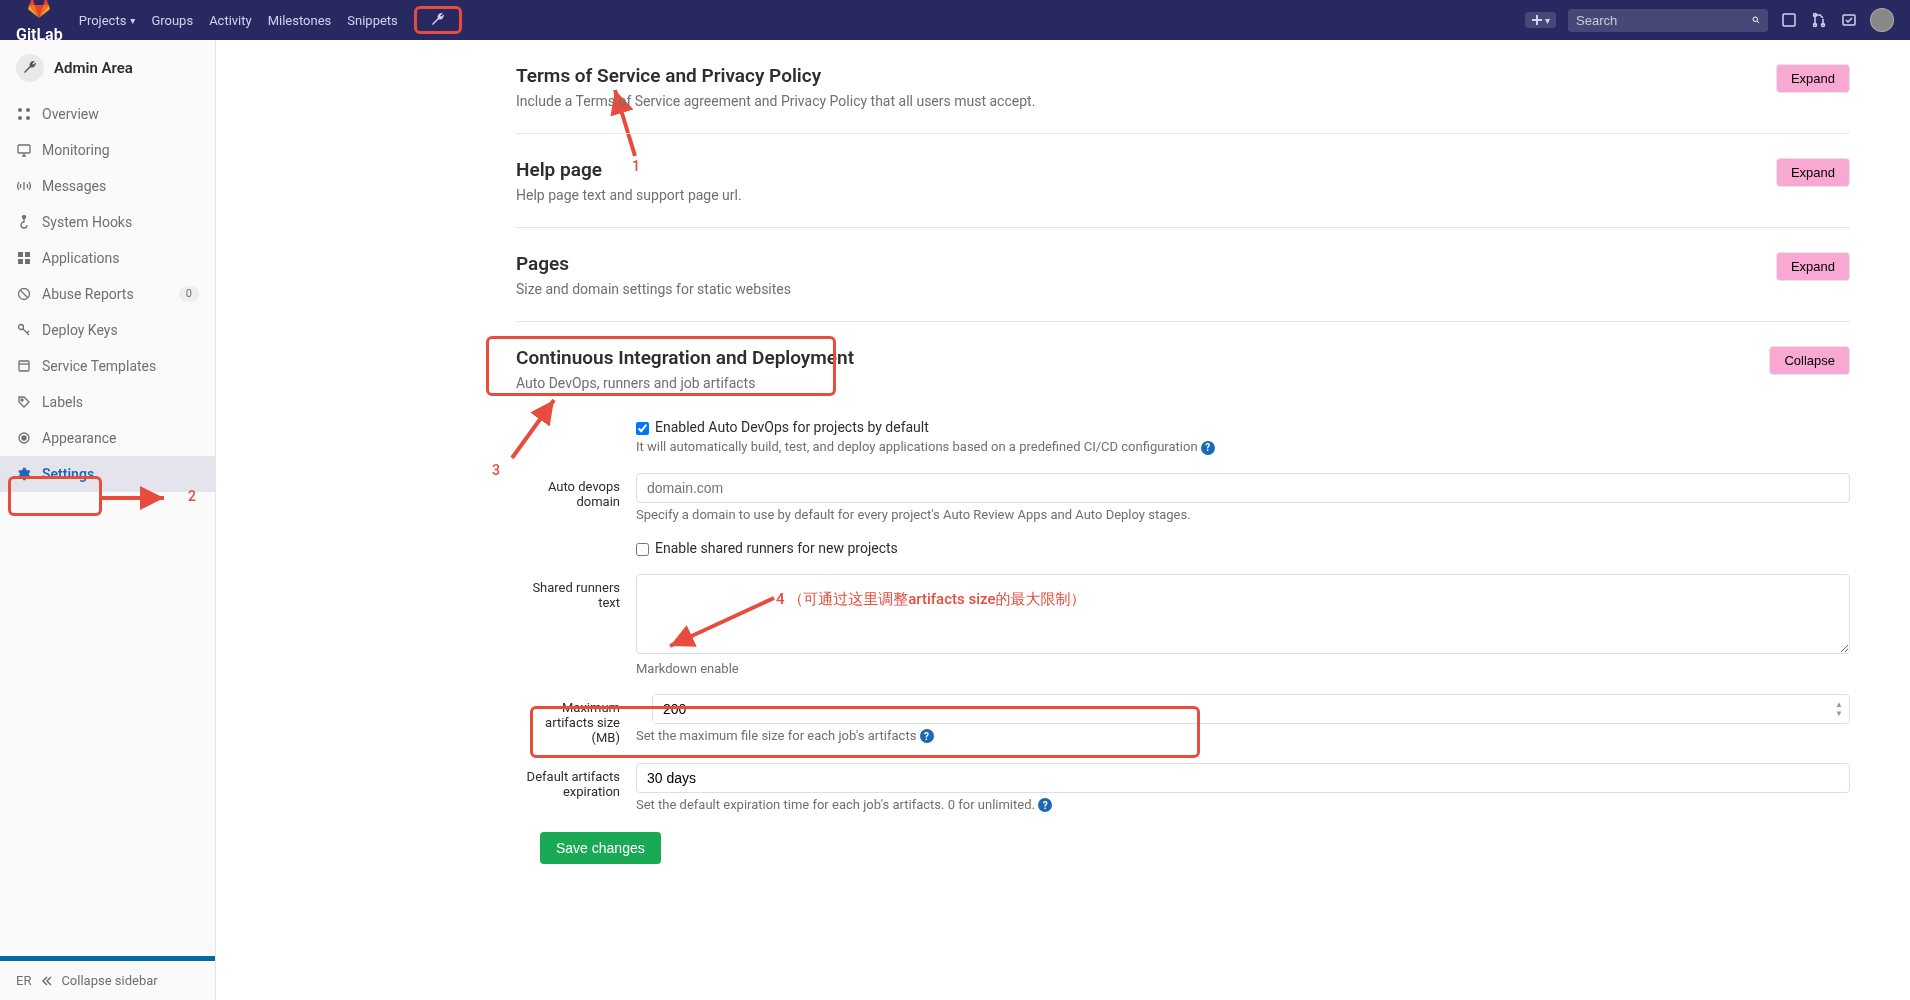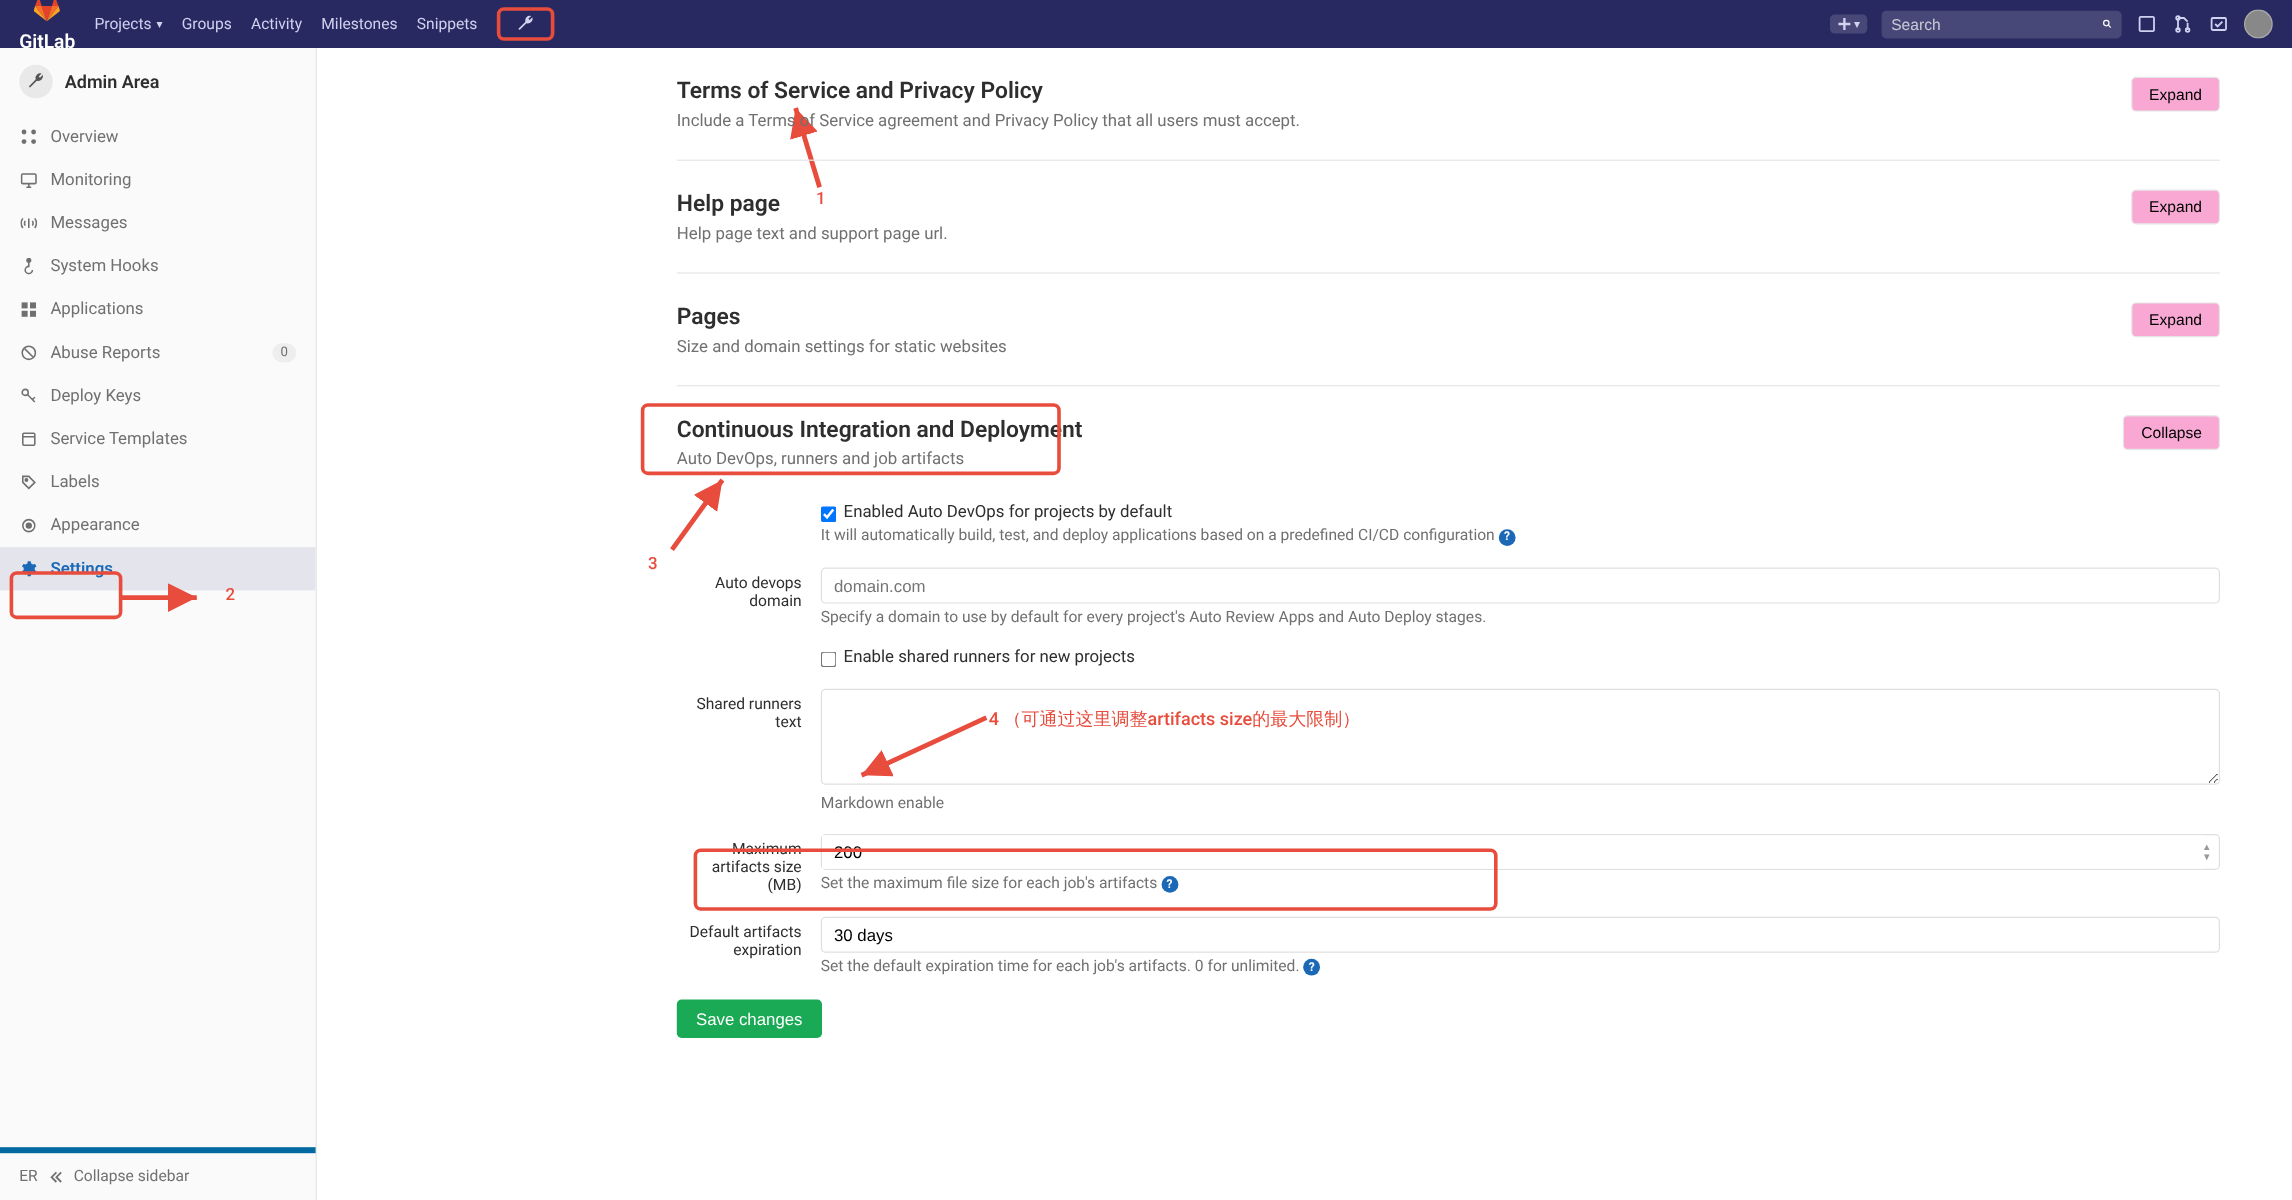"Admin Area" .sidebar { width: 264px -> 216px }
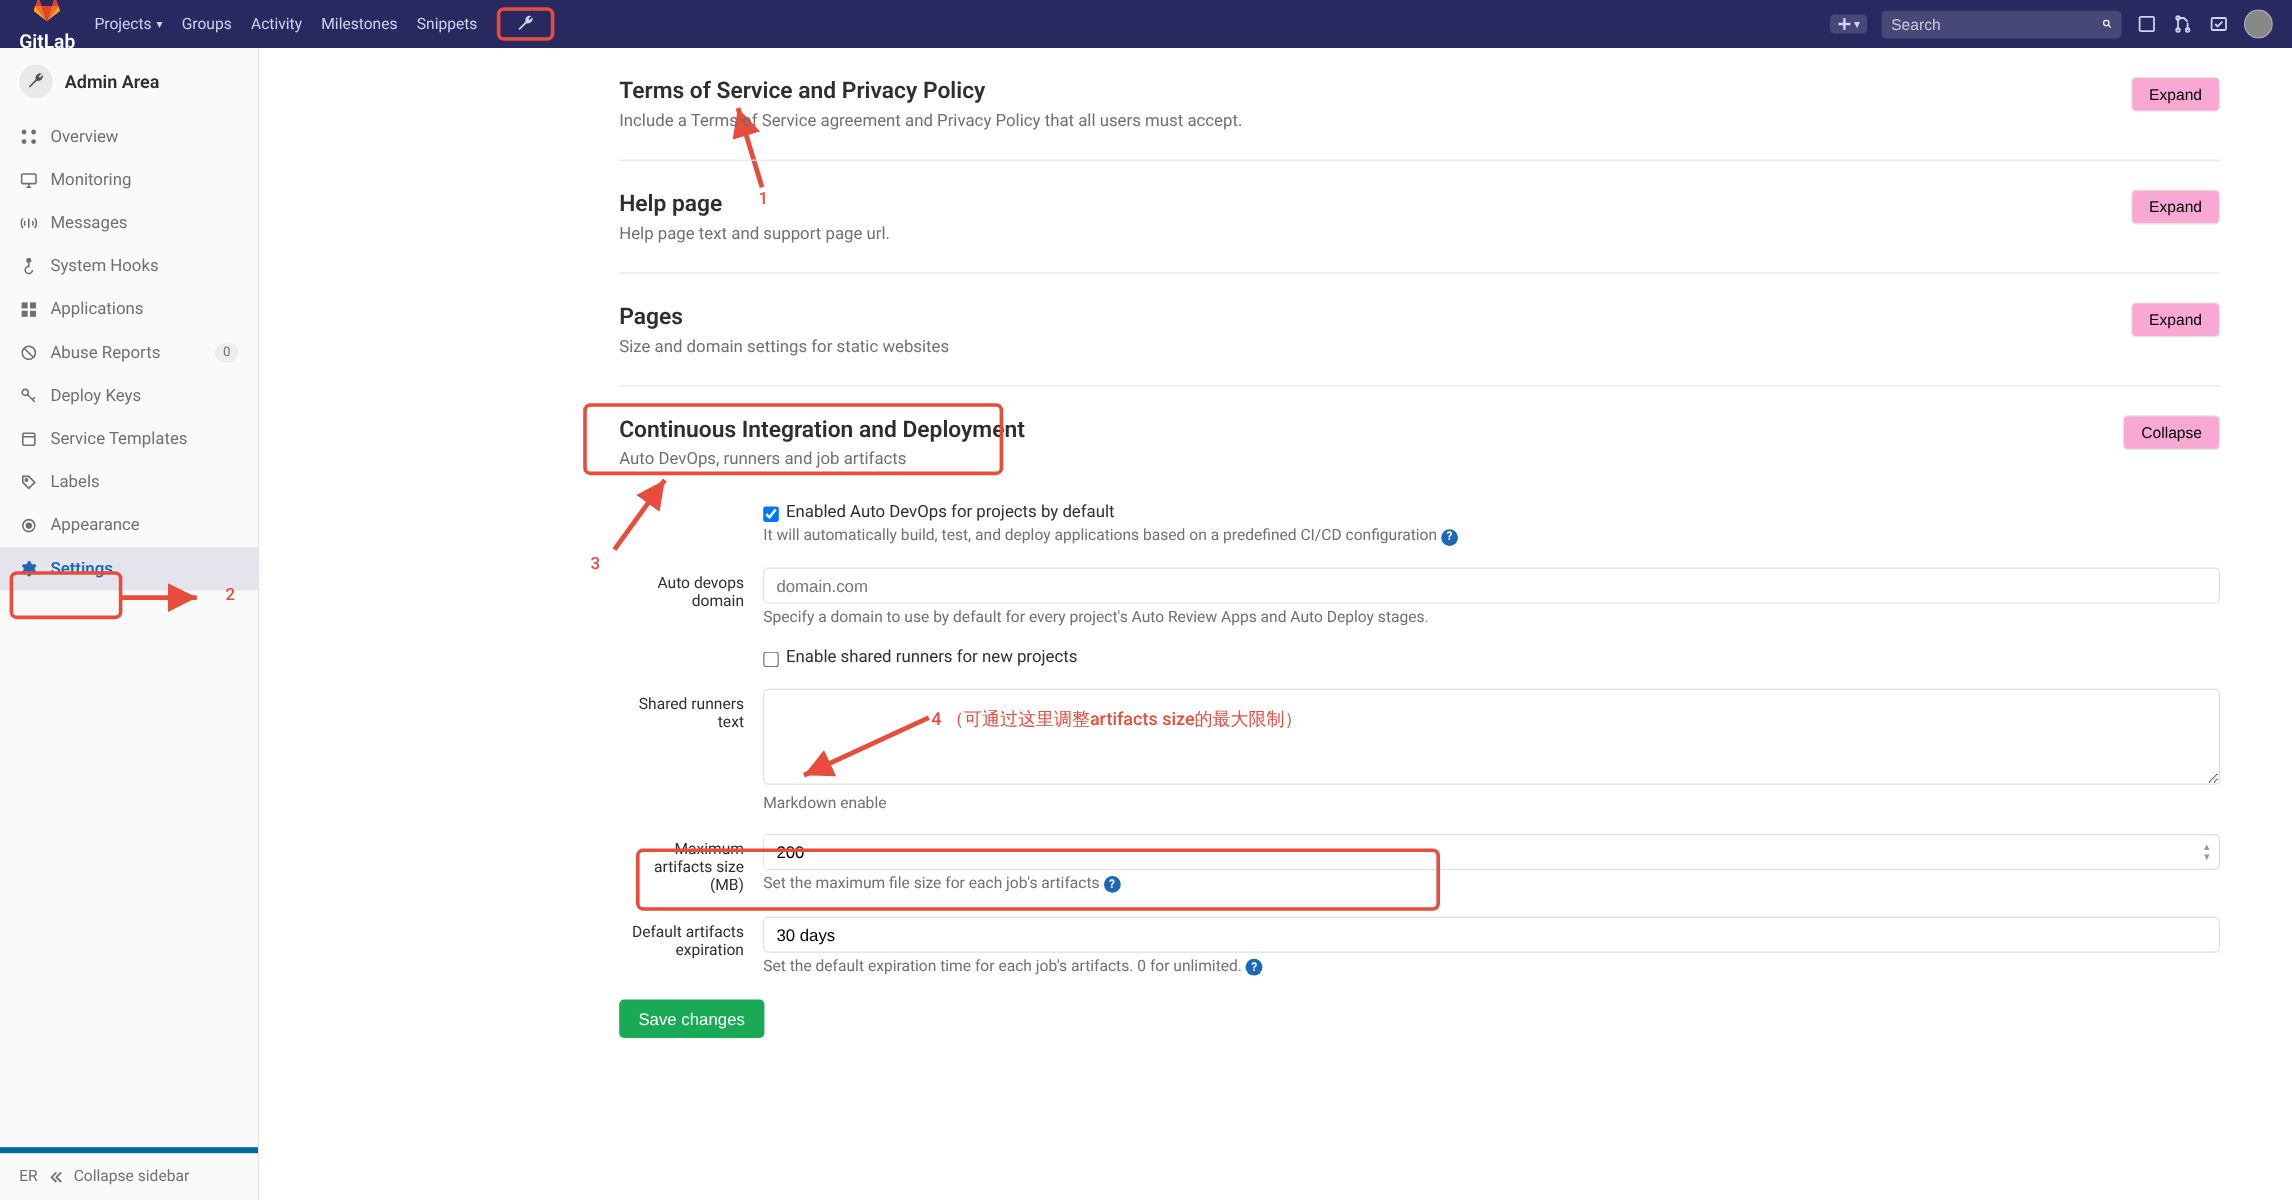"200" .number-input-wrap { margin-left: none -> 16px }
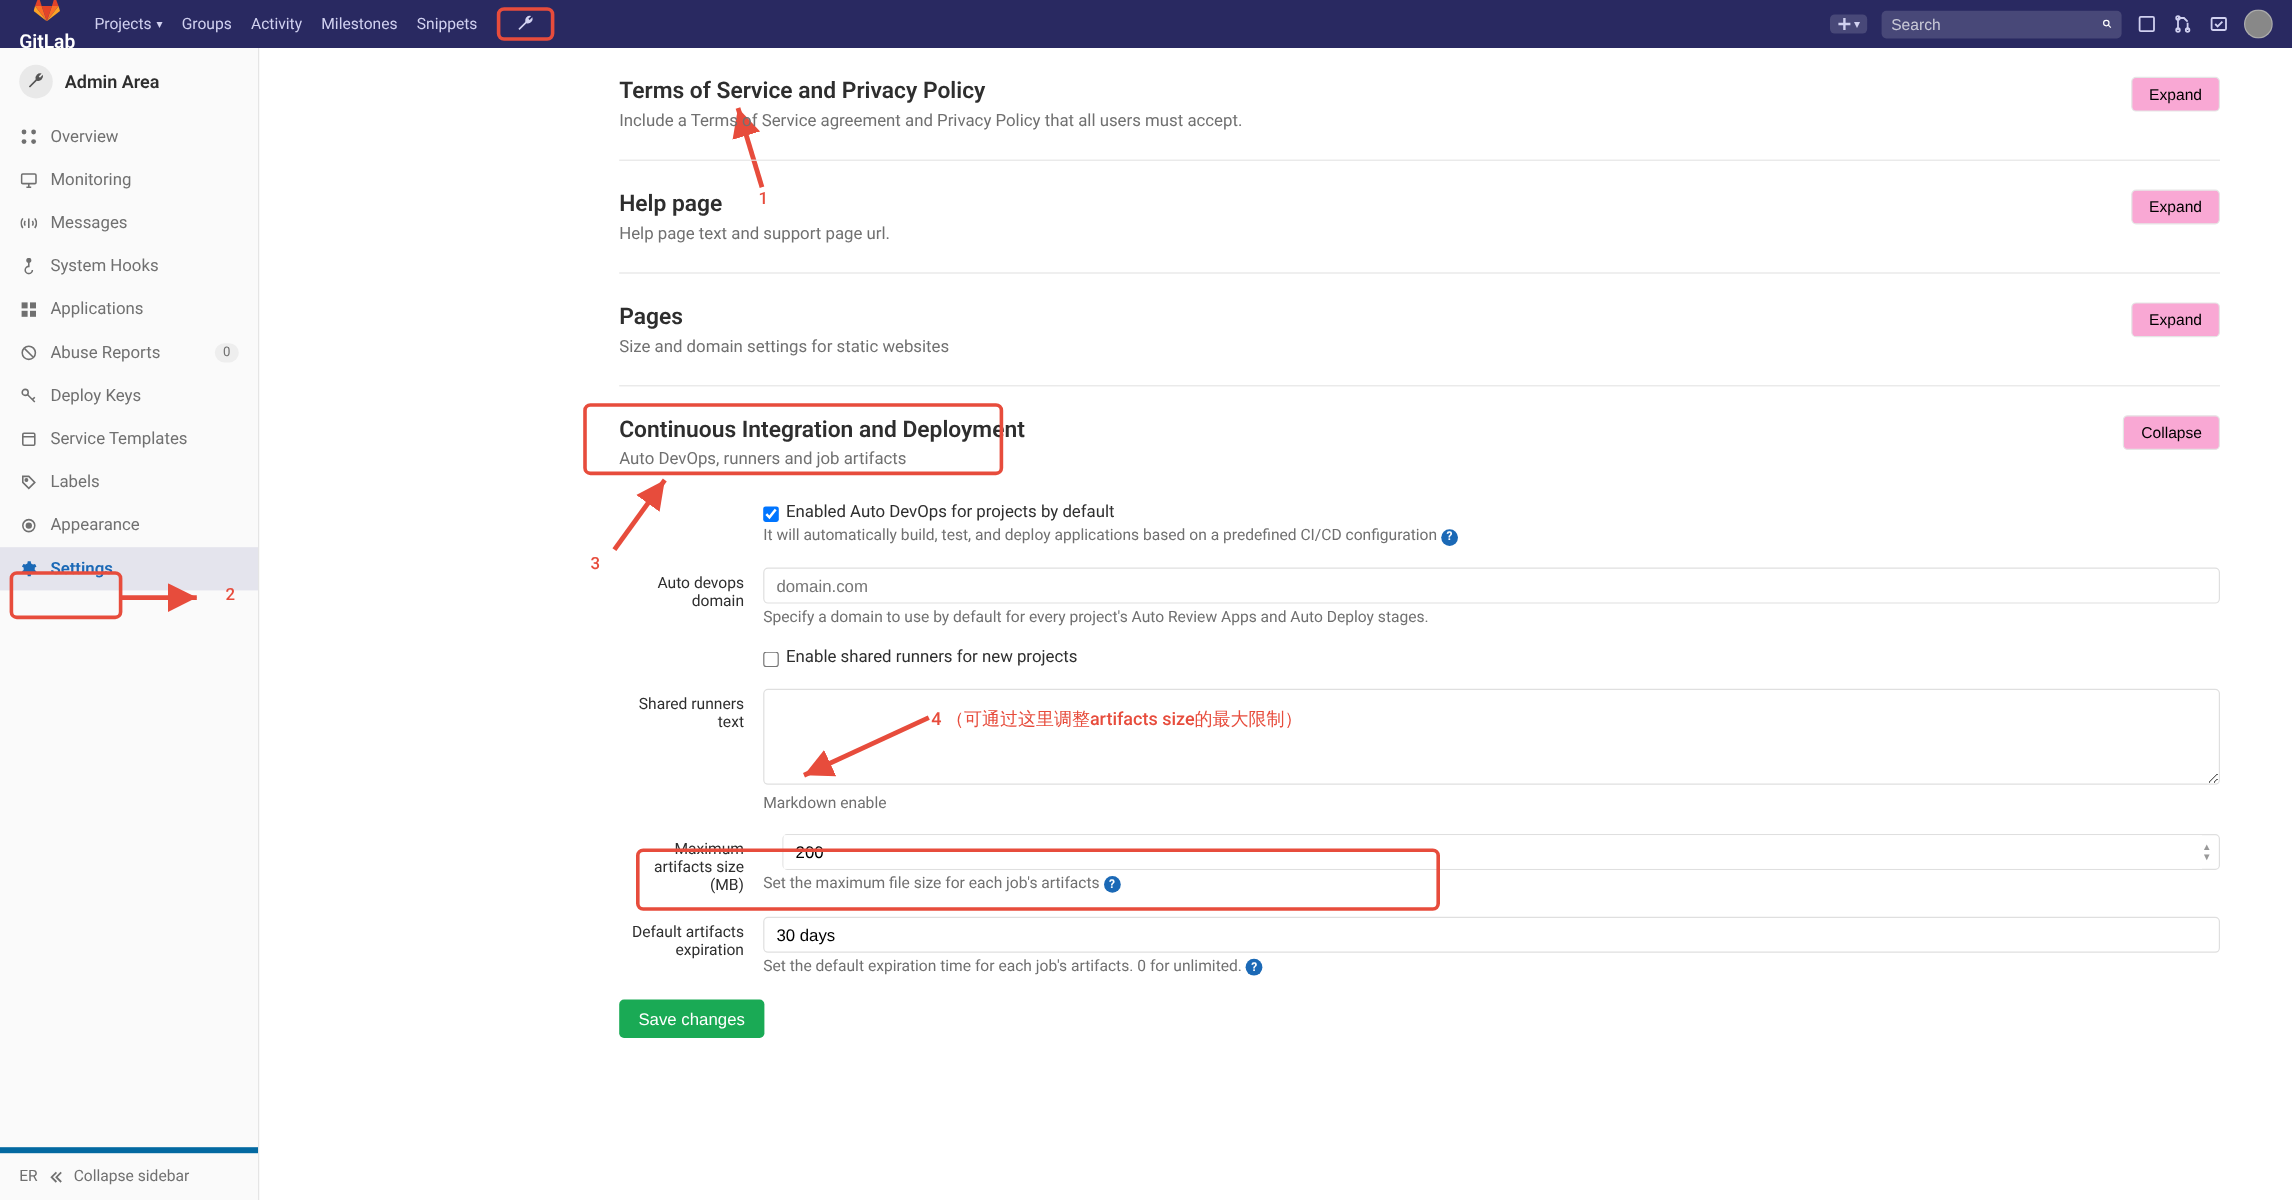"Save changes" .save-btn { margin-left: none -> 24px }
